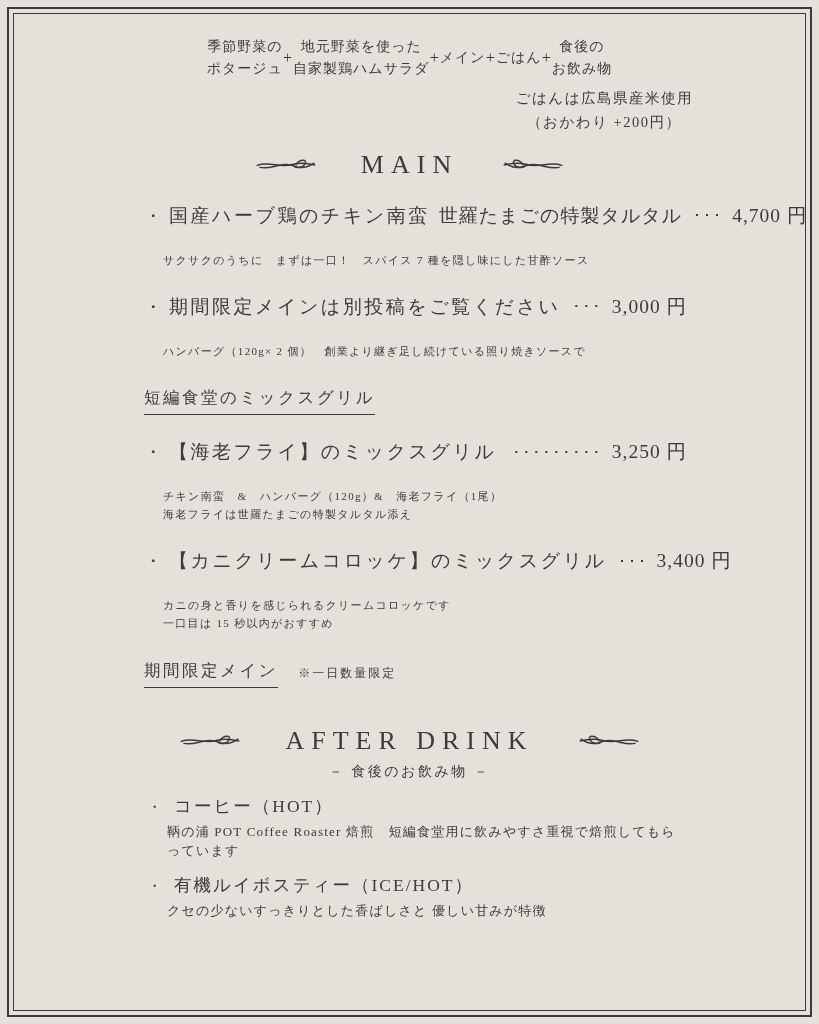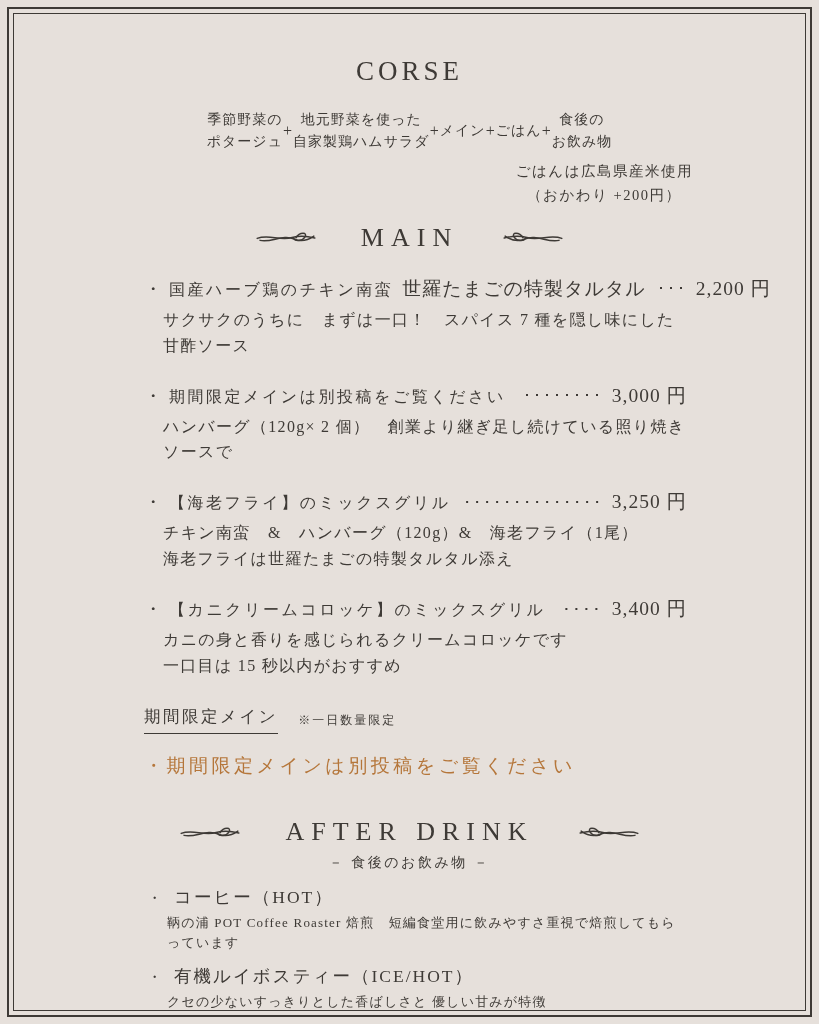"CORSE" div.corse-title { html: <div>CORSE</div> -> none }
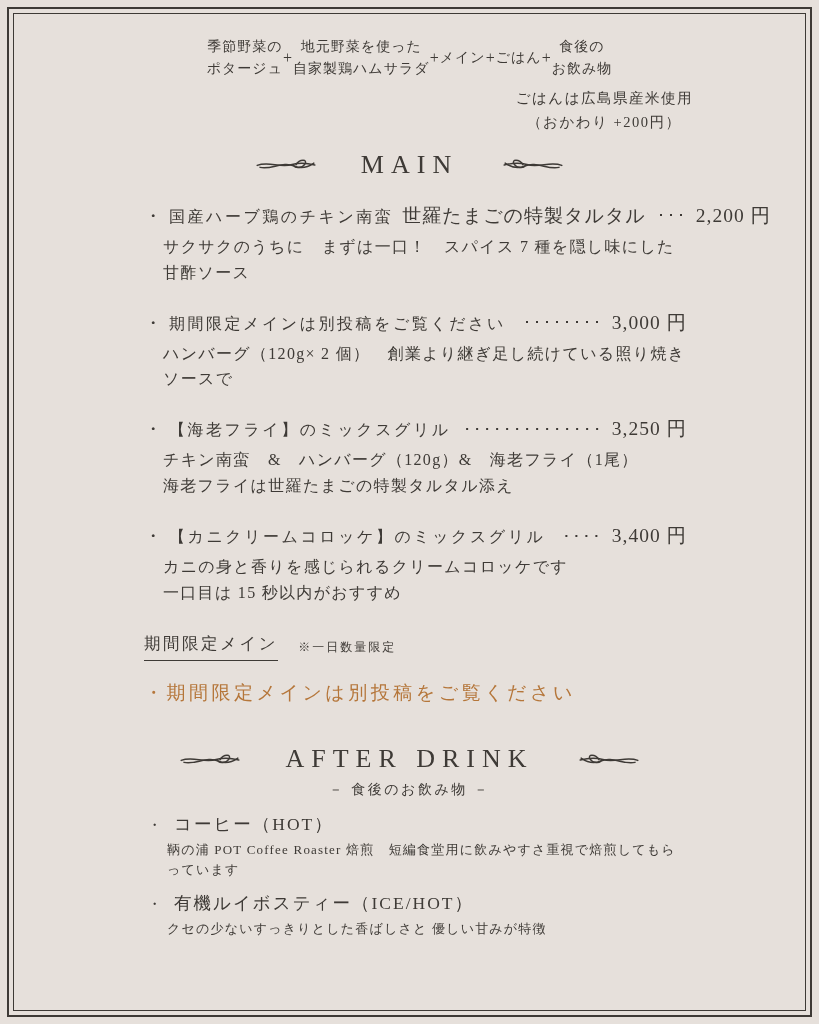"国産ハーブ鶏のチキン南蛮" .item-title { font-size: 16px -> 19px }
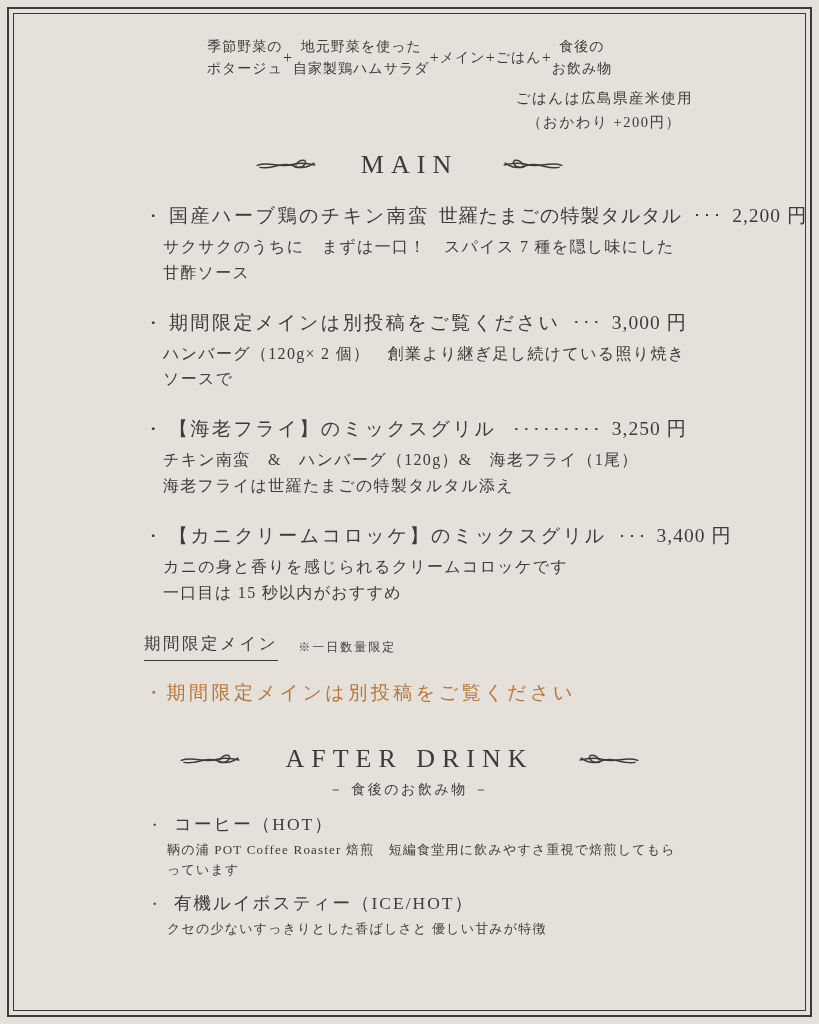"2,200 円" span.price { text: 2,200 -> 4,700 }
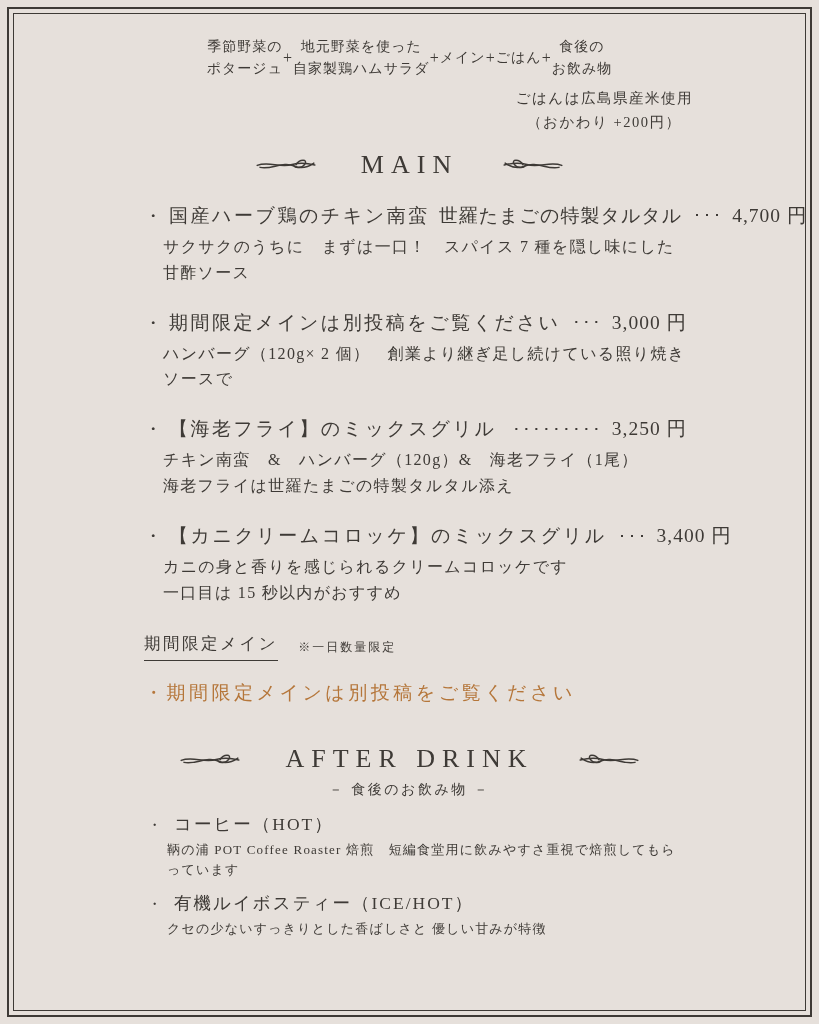"サクサクのうちに まずは一口！ スパイス 7 種を隠し味にした甘酢ソース" .item-desc { font-size: 16px -> 11px; margin: 5px 0 0 19px -> 23px 0 0 19px }
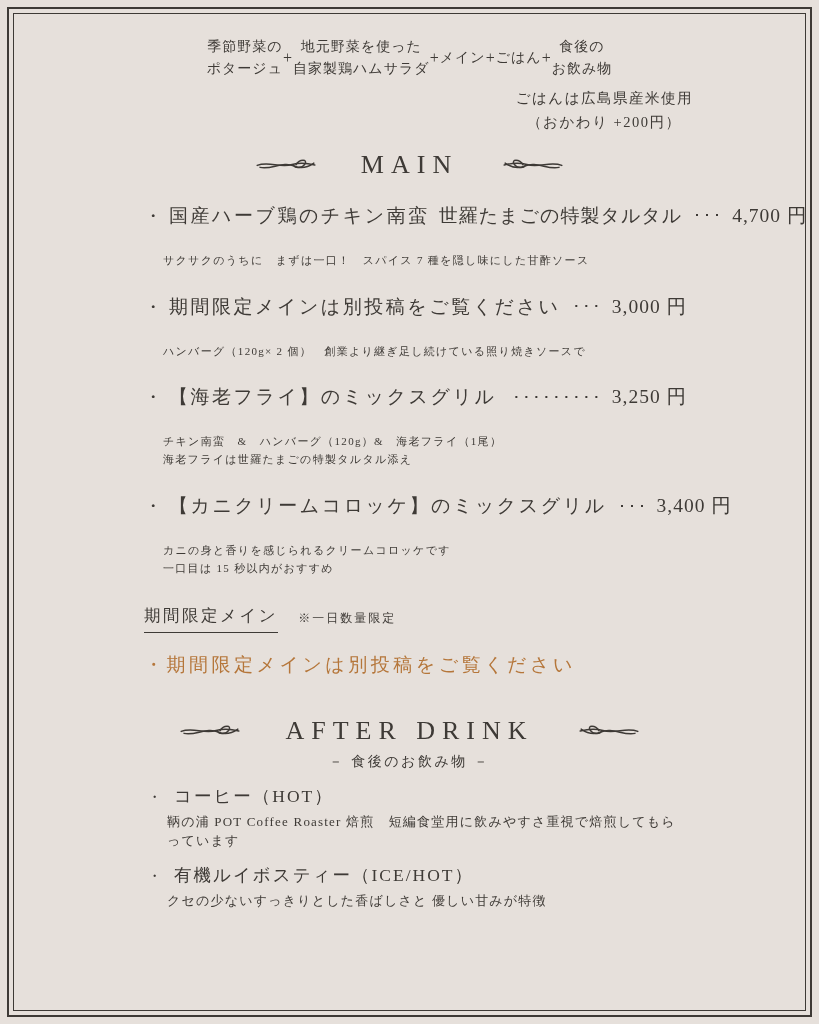"短編食堂のミックスグリル" div.sub-heading-row { html: none -> <div> <span>短編食堂のミックスグリル</span> </div> }
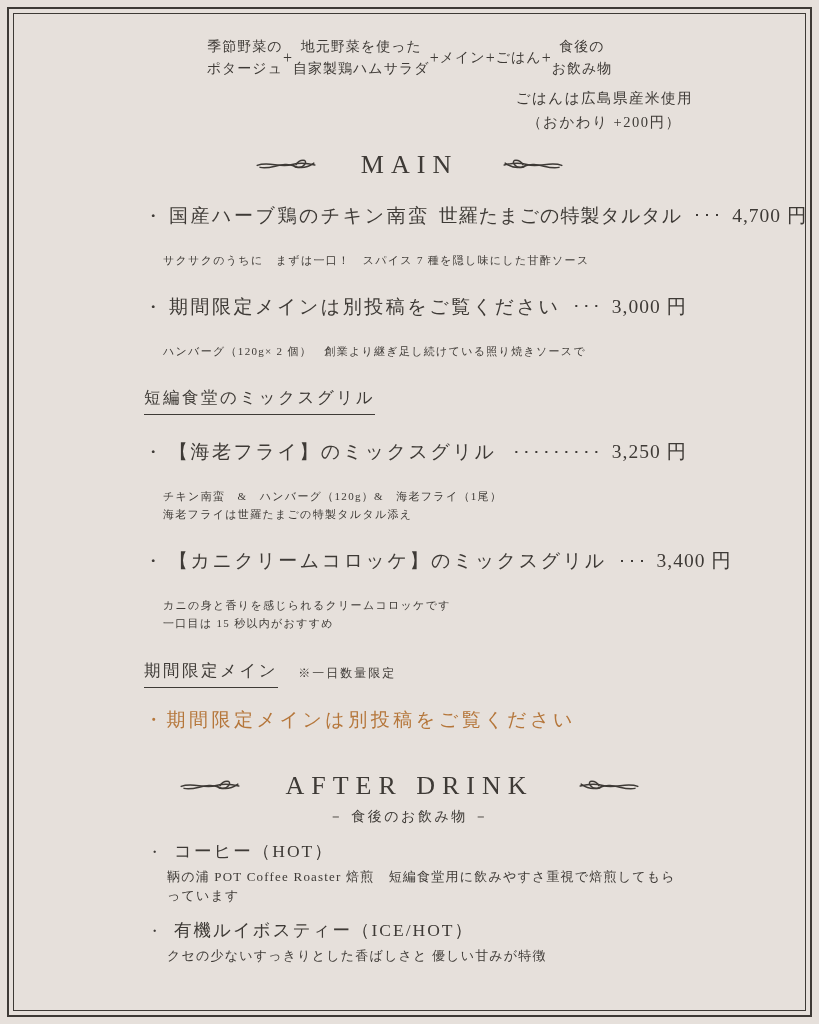"・期間限定メインは別投稿をご覧ください" div.limited-message { html: <div> <span>・</span><span>期間限定メインは別投稿をご覧ください</span> </div> -> none }
